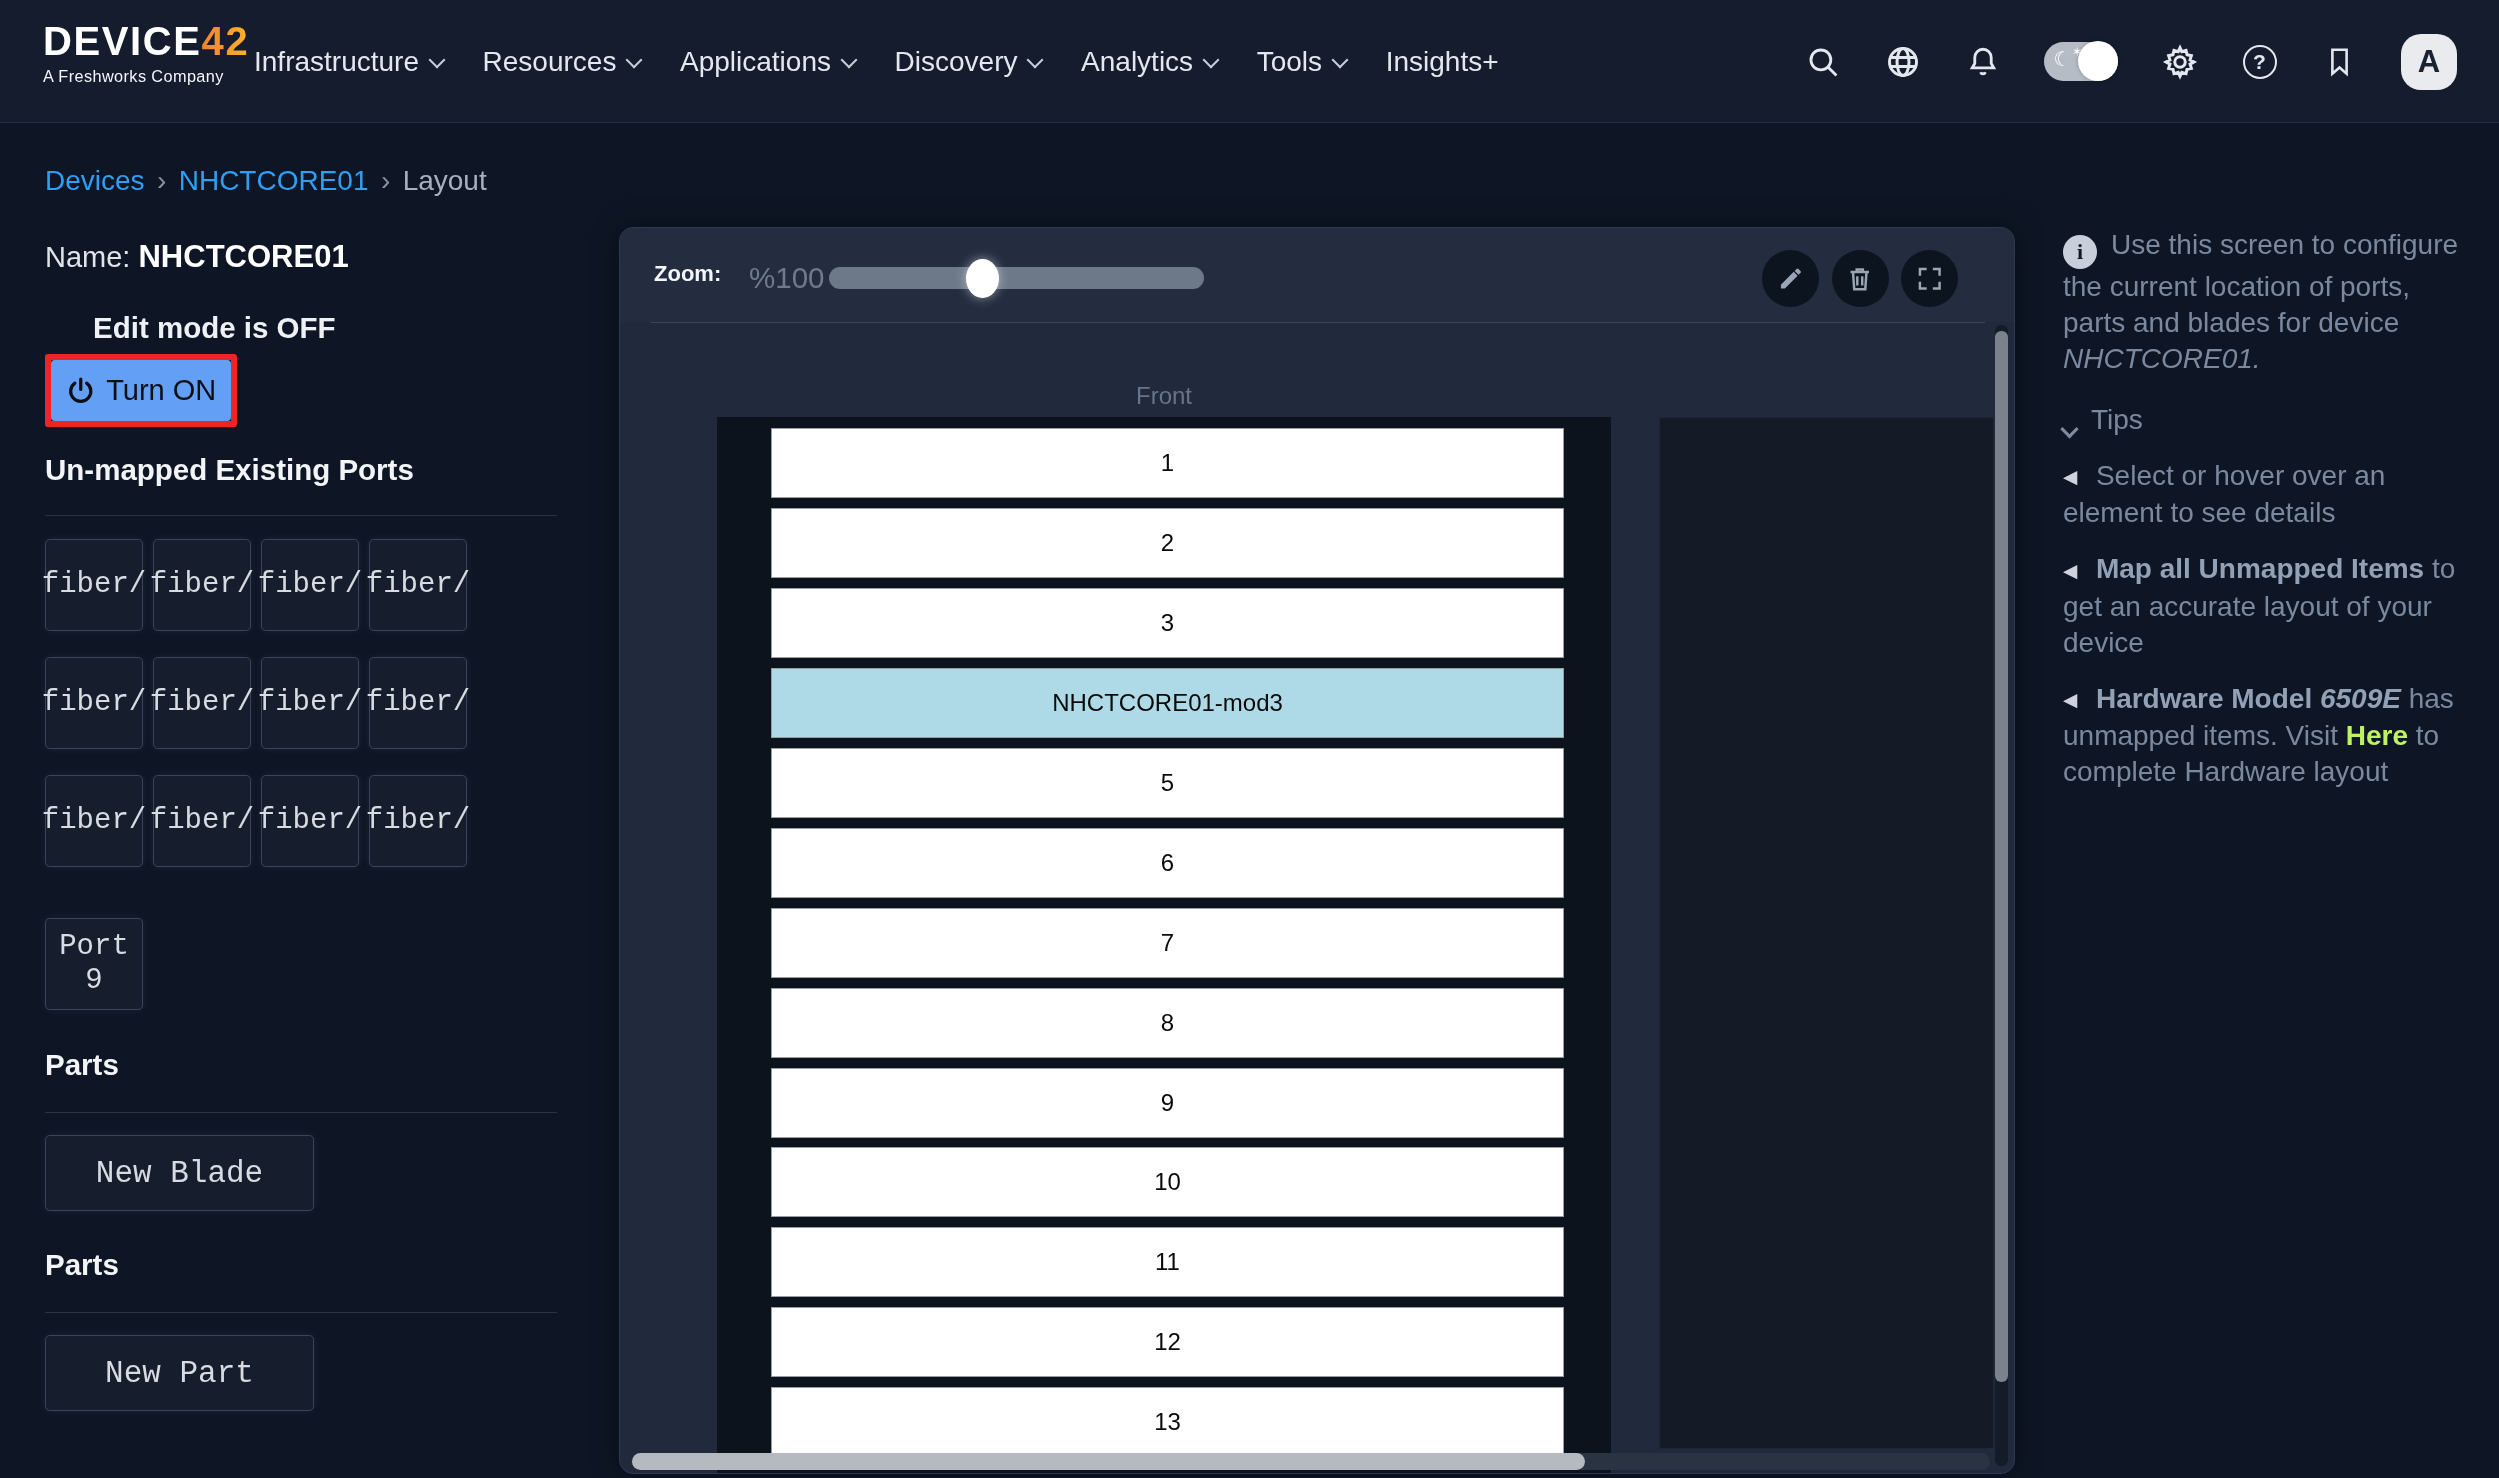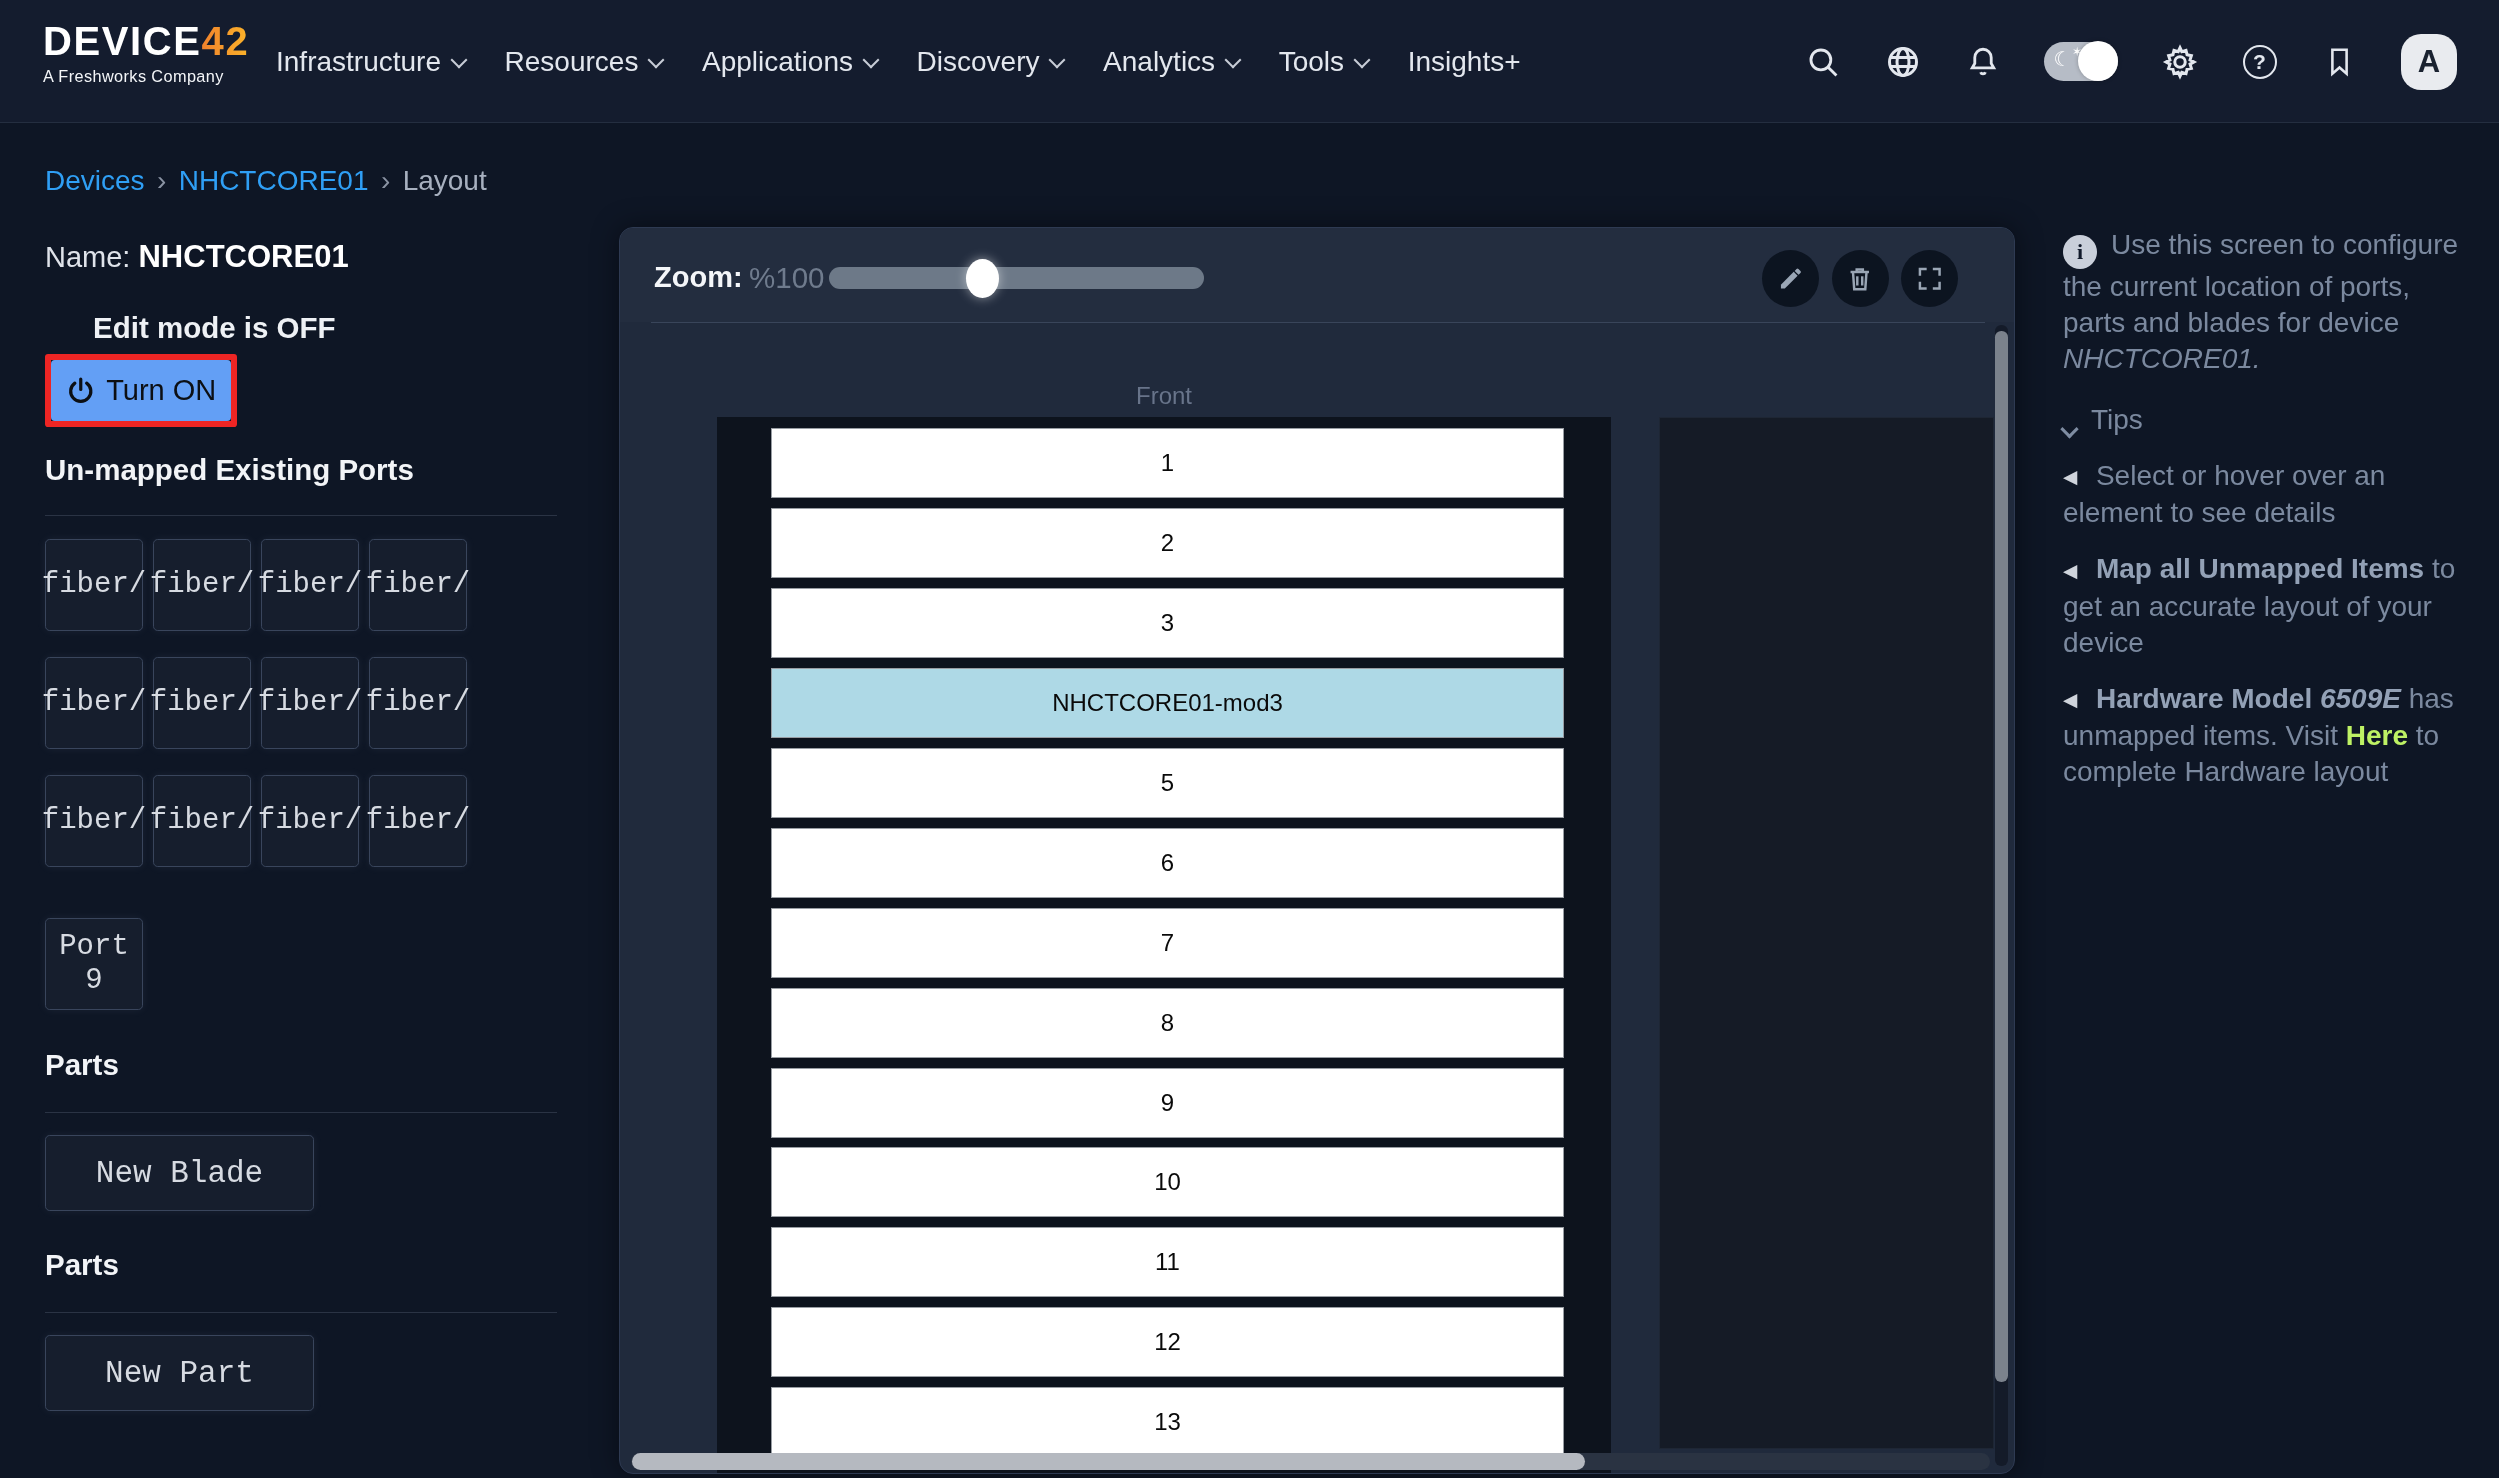"Infrastructure" .nav { left: 276px -> 254px }
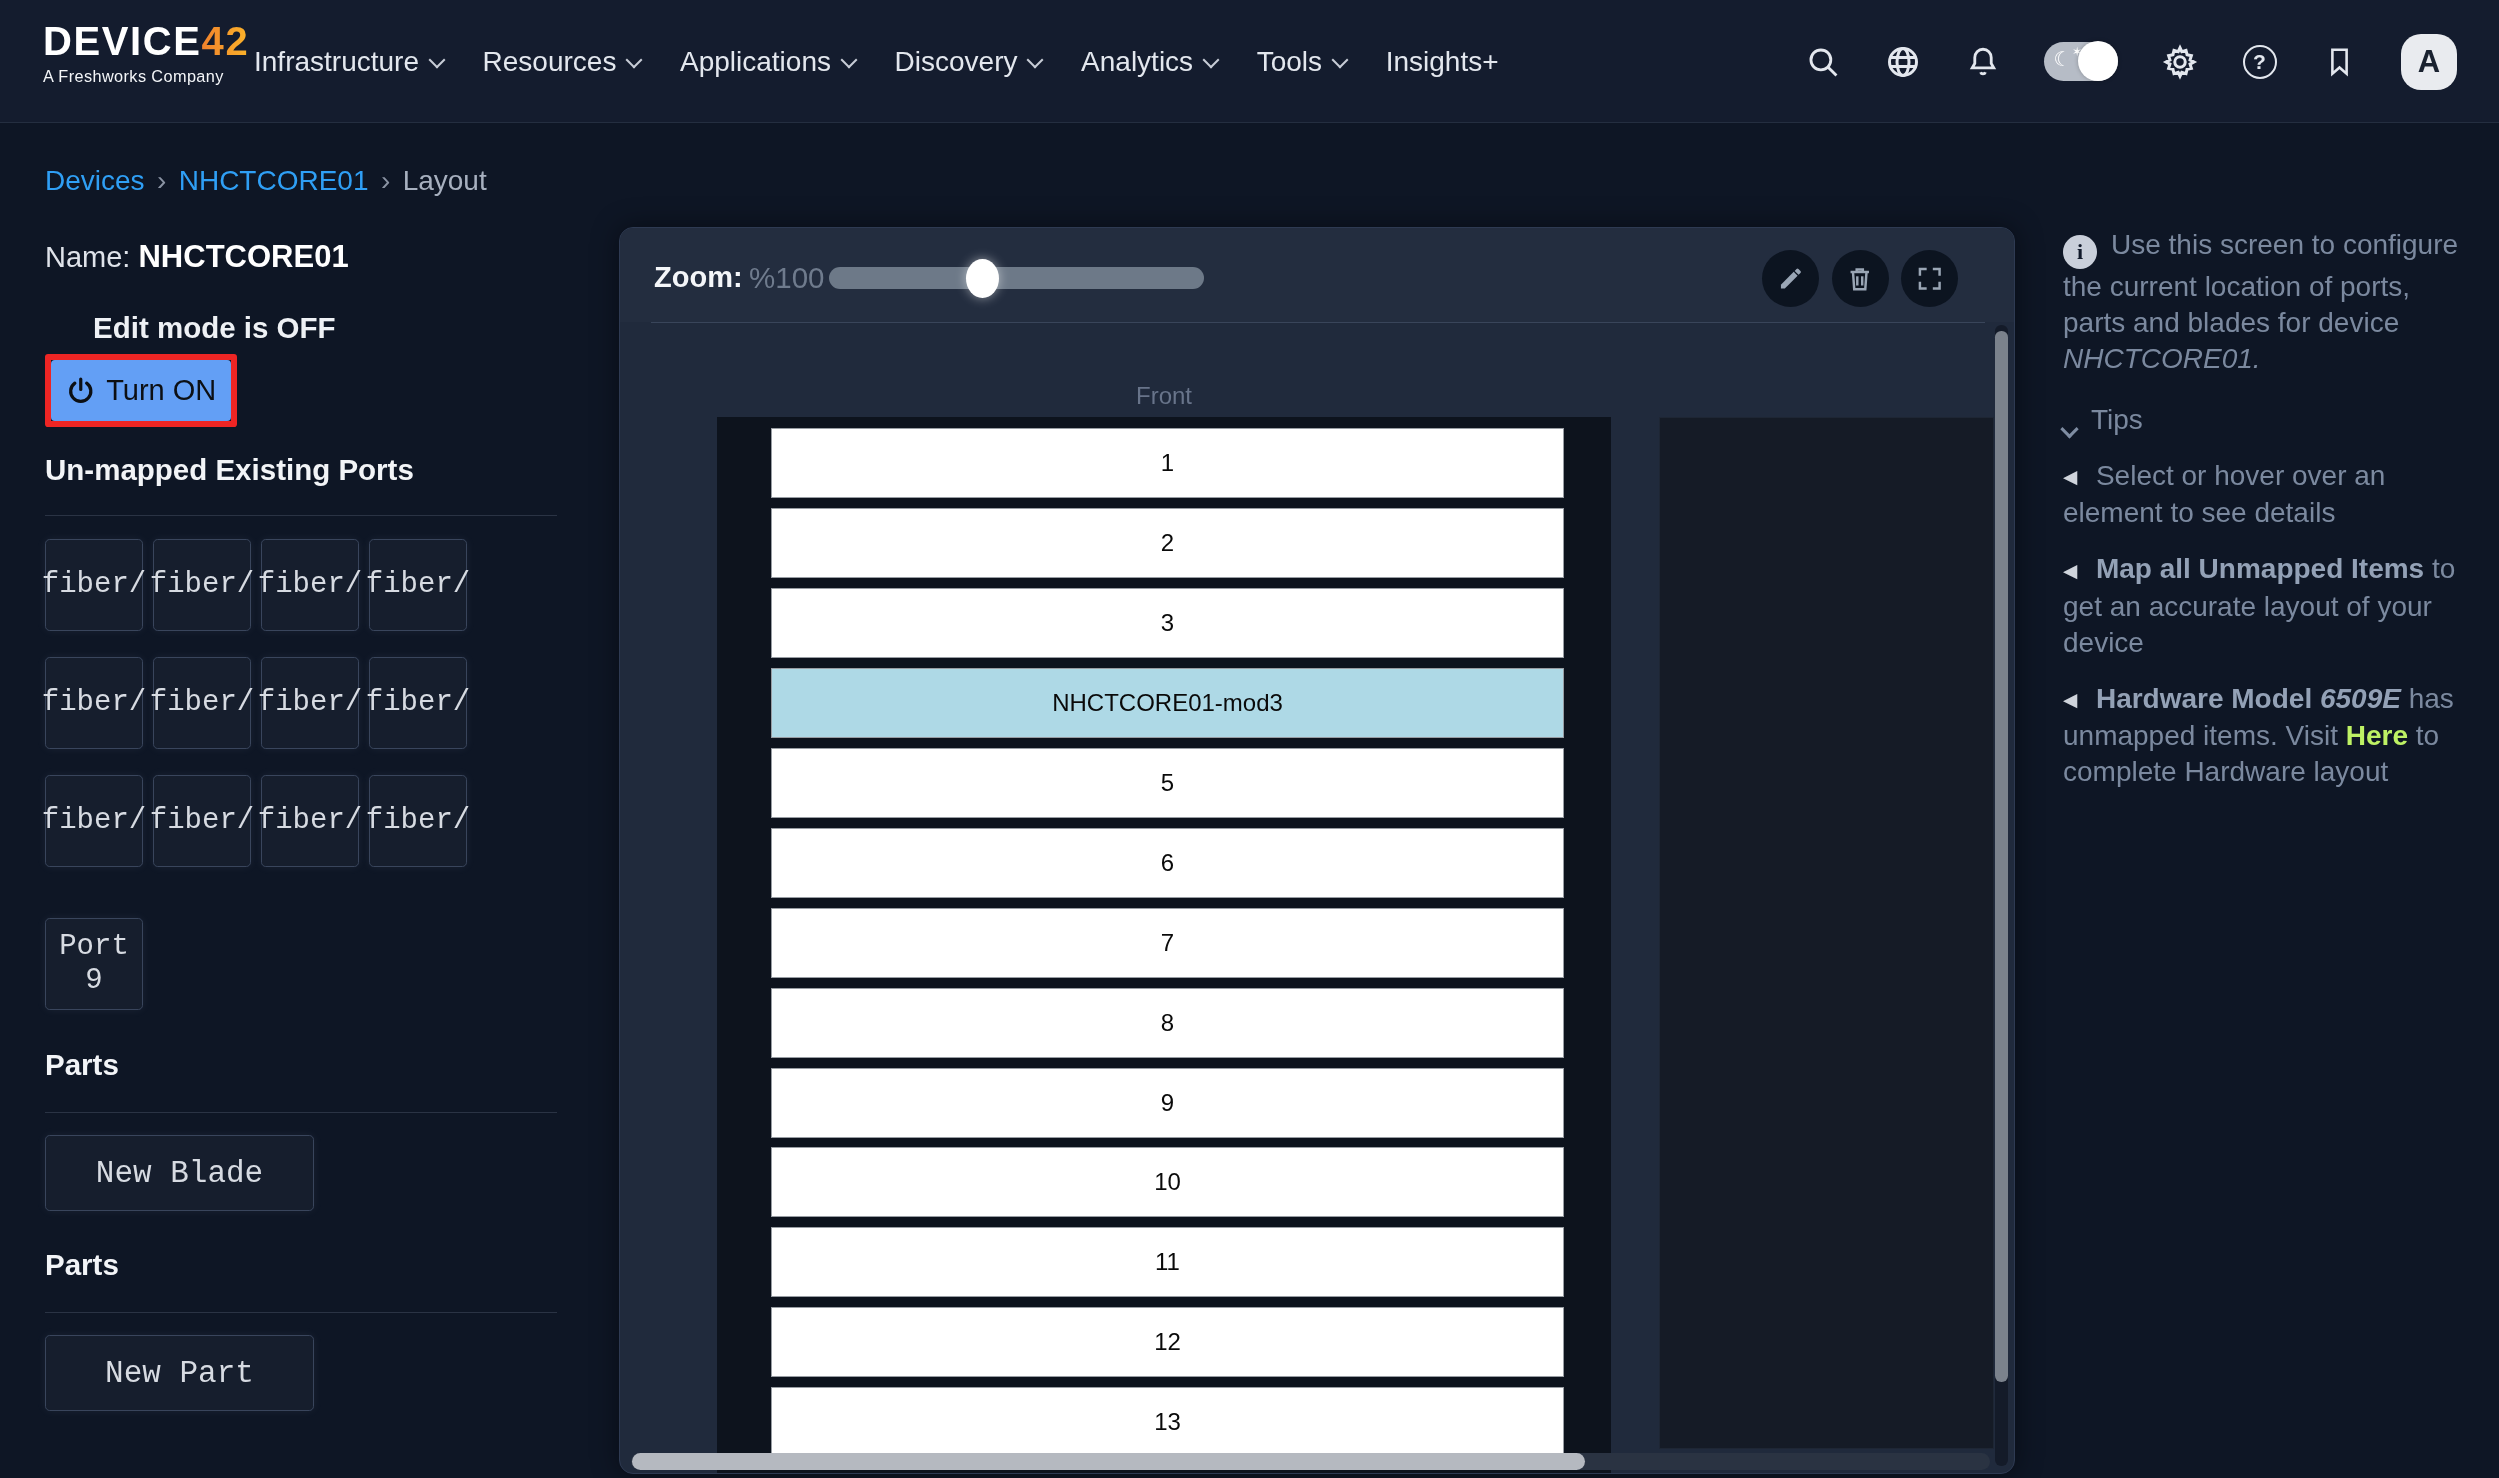"Zoom:" .zoom-label { font-size: 29px -> 22px }
